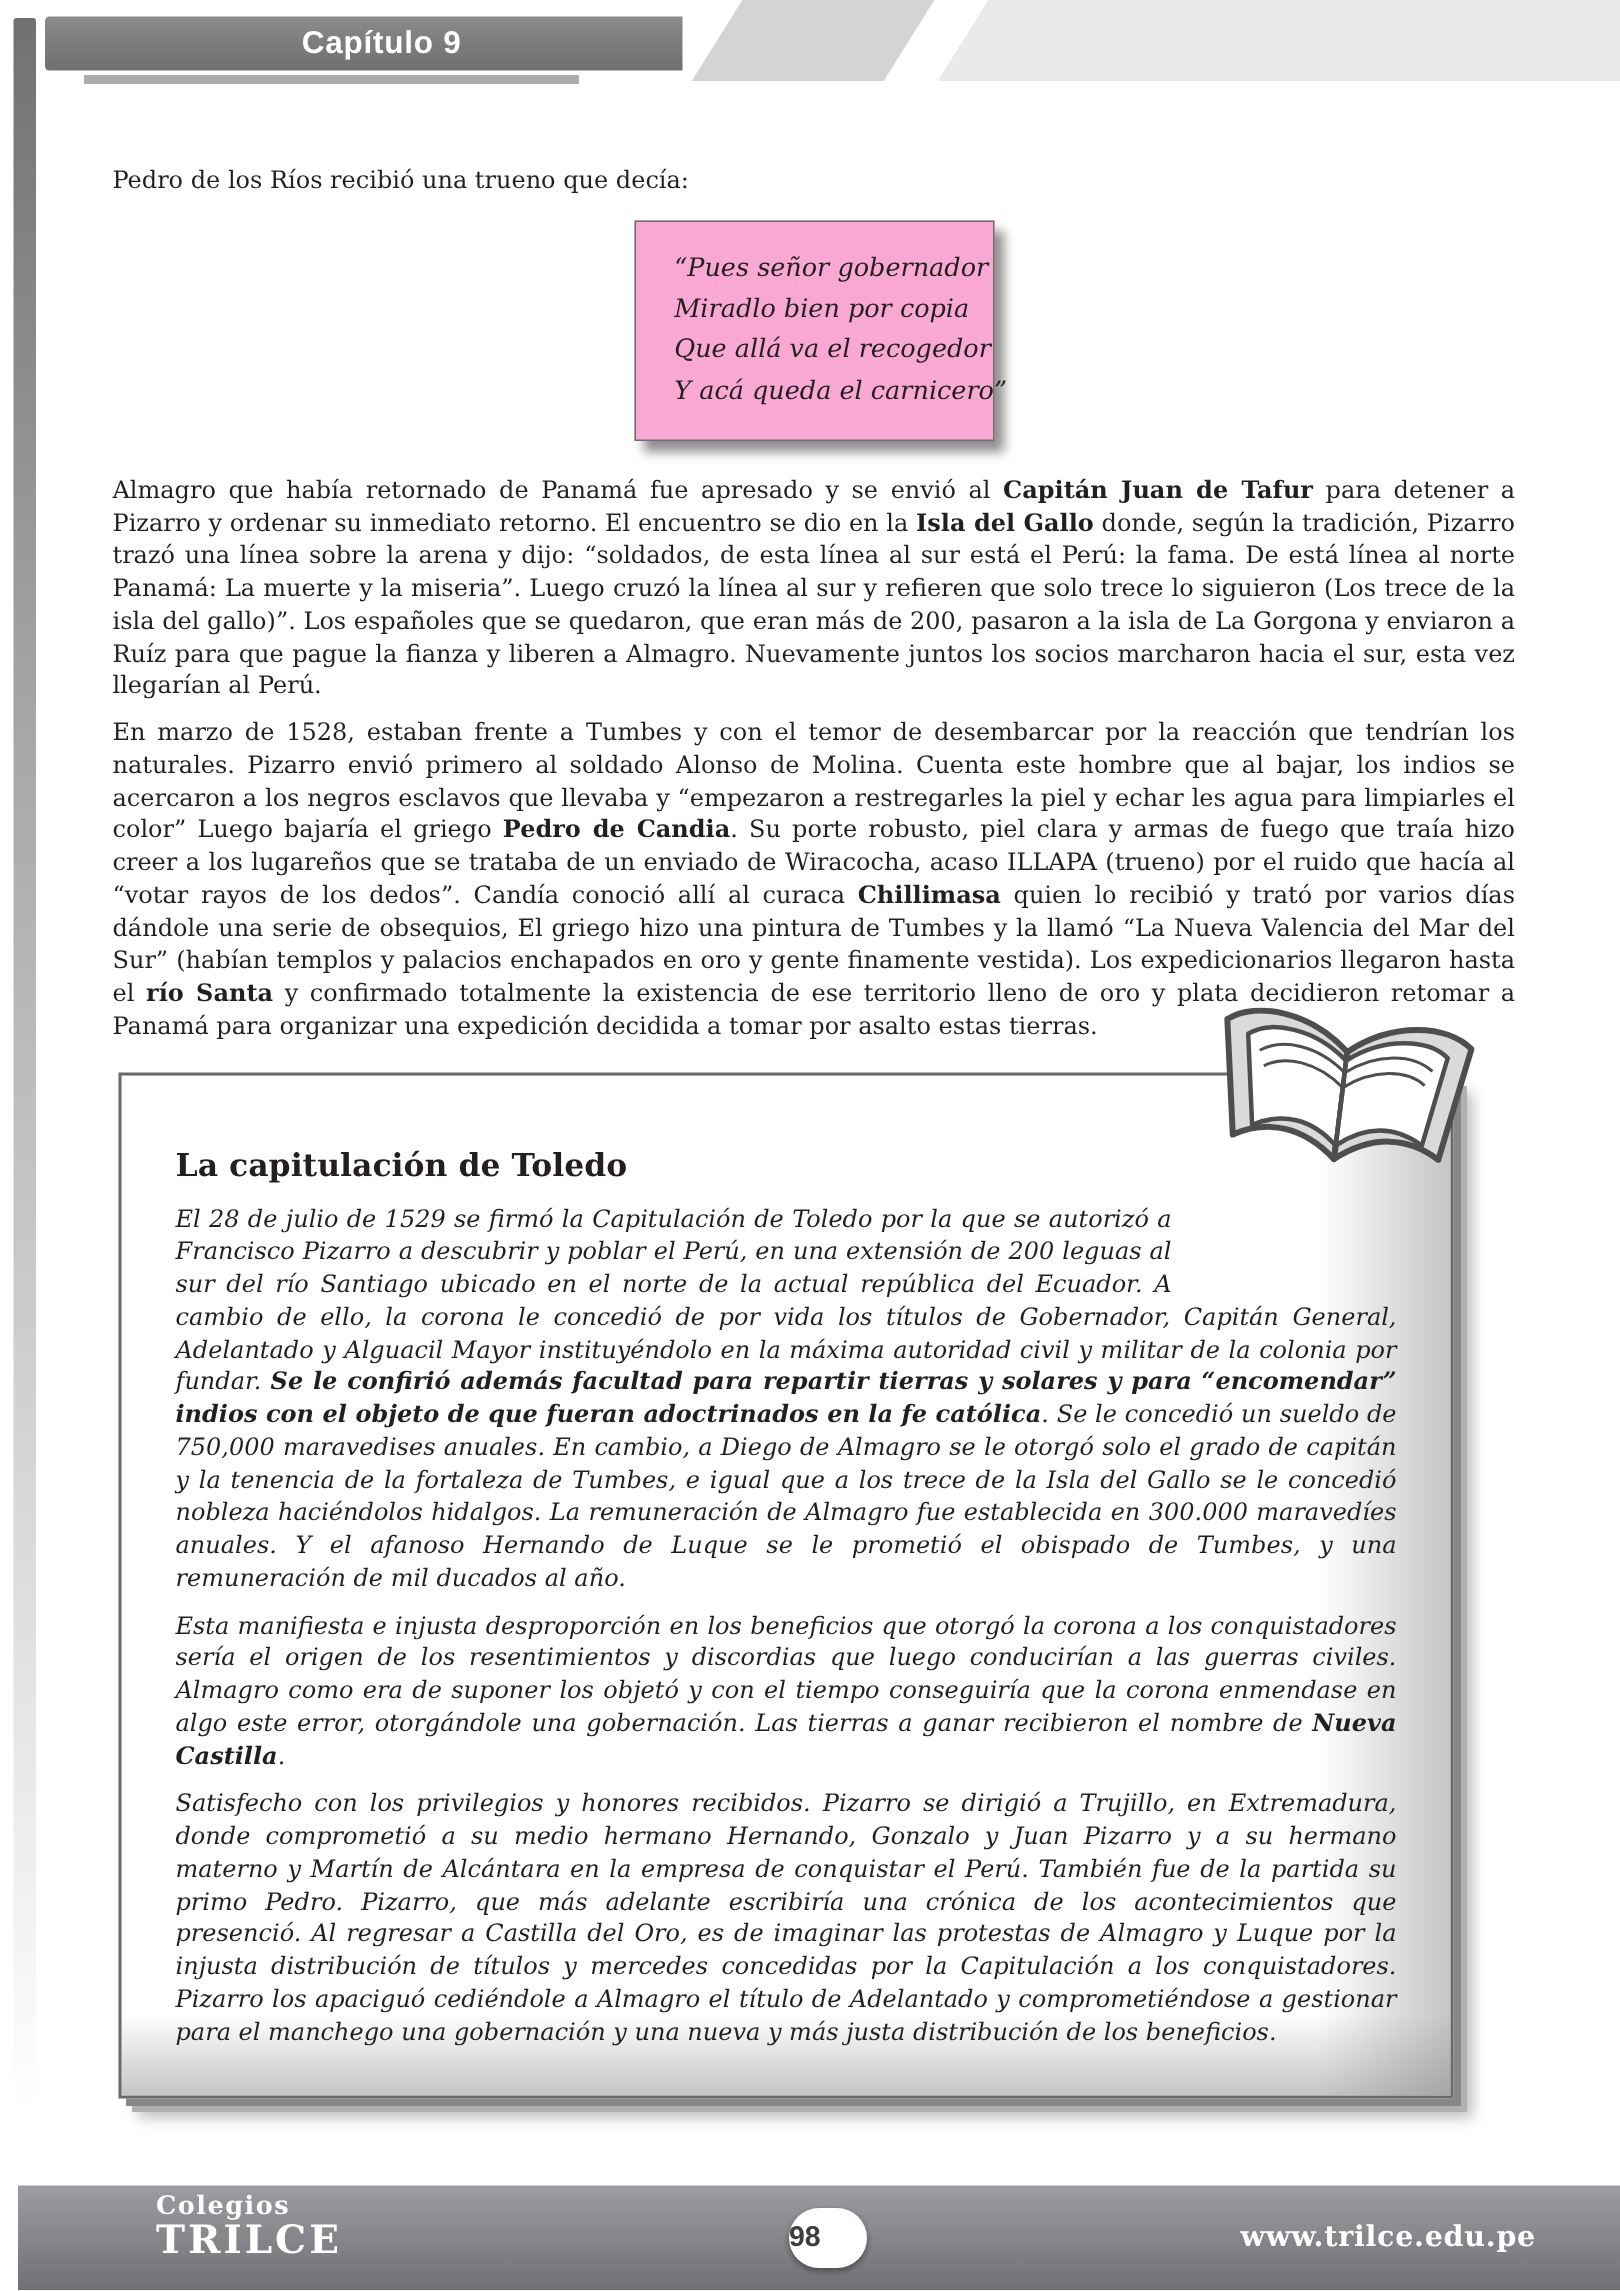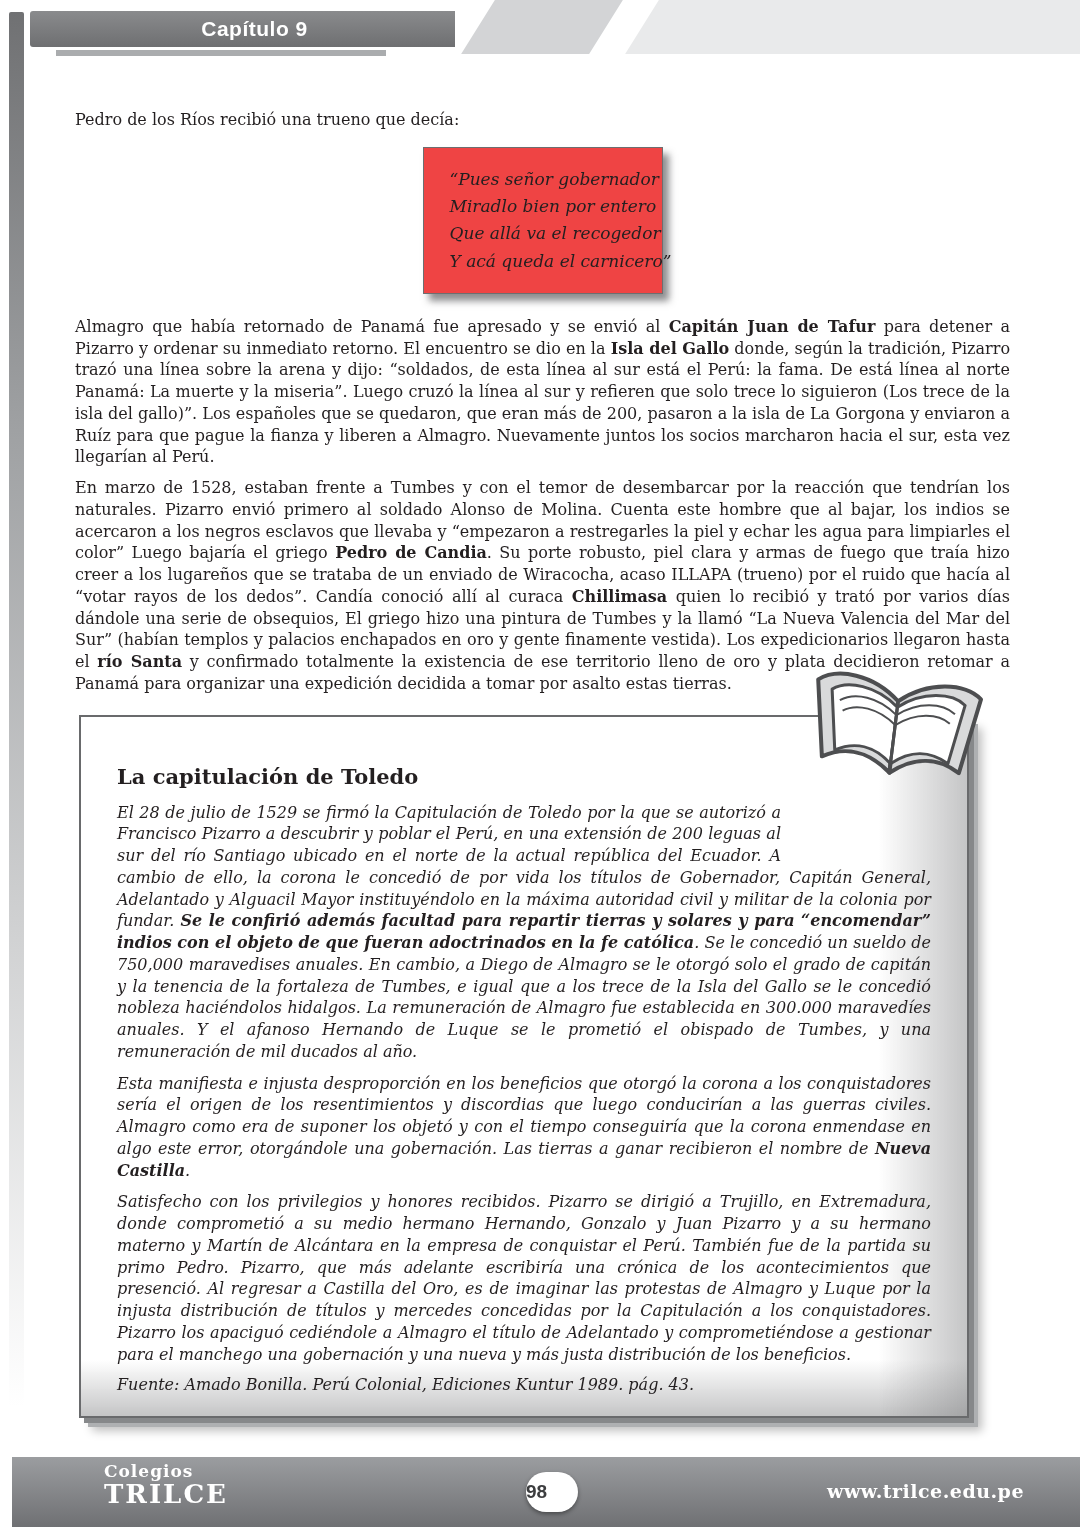"“Pues señor gobernador" .poem-box { background: #ef4444 -> #f9a8d4 }
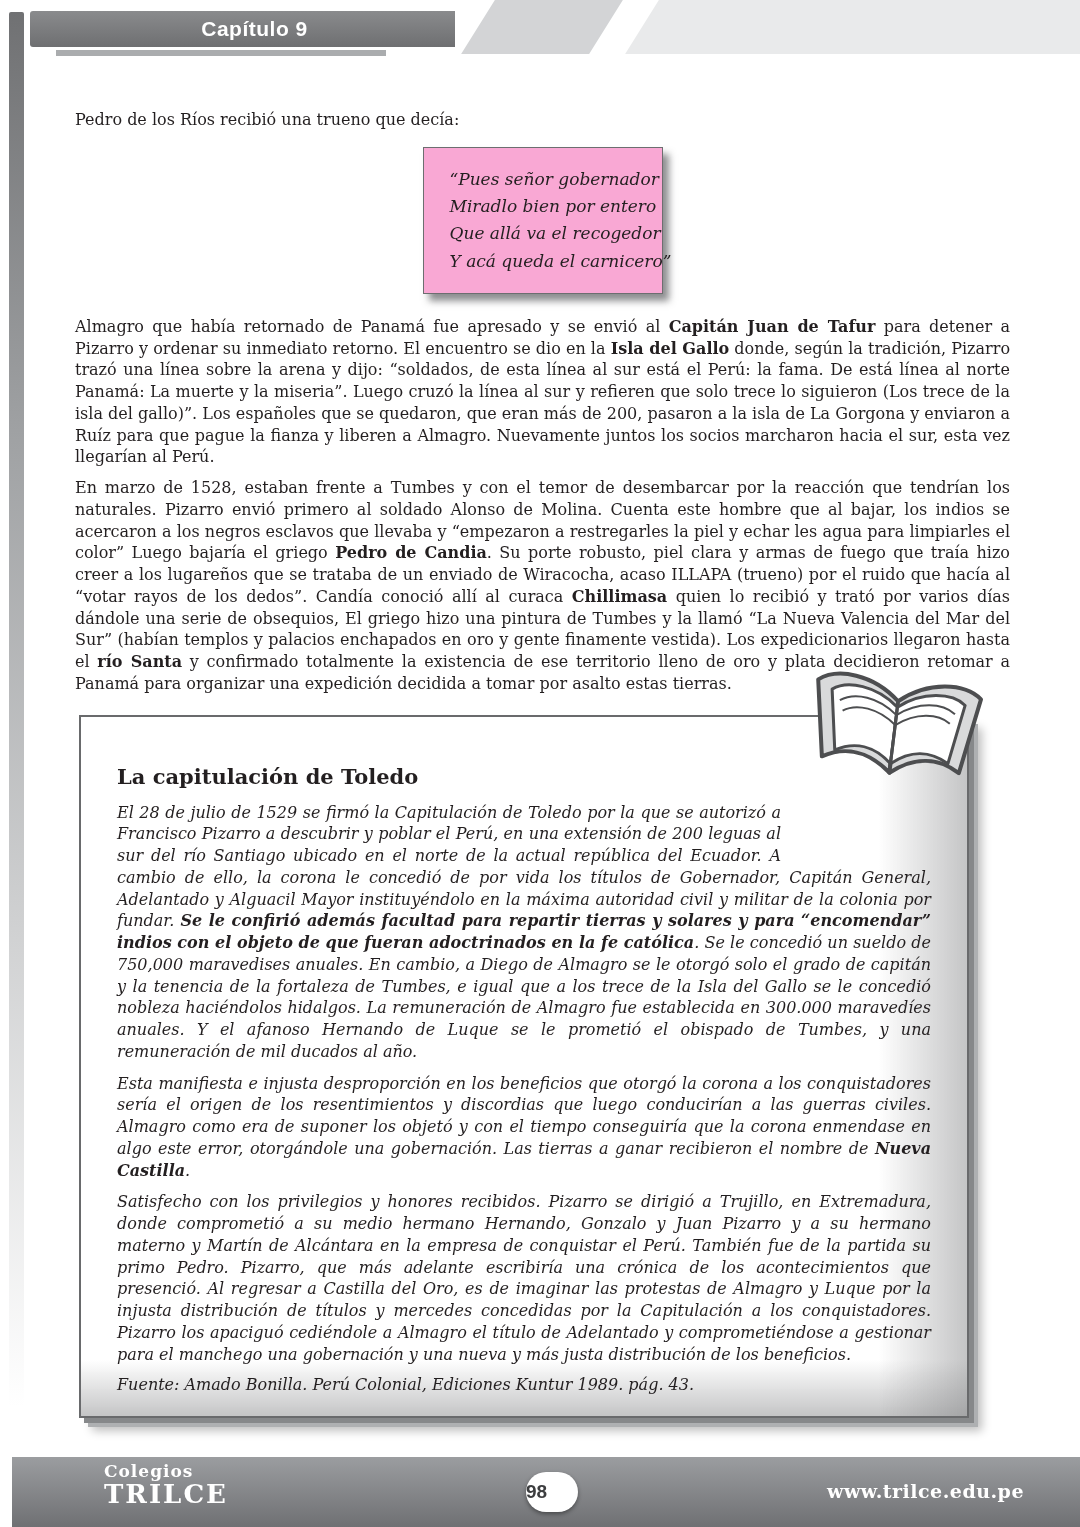"Miradlo bien por entero" div.poem-line { text: entero -> copia }
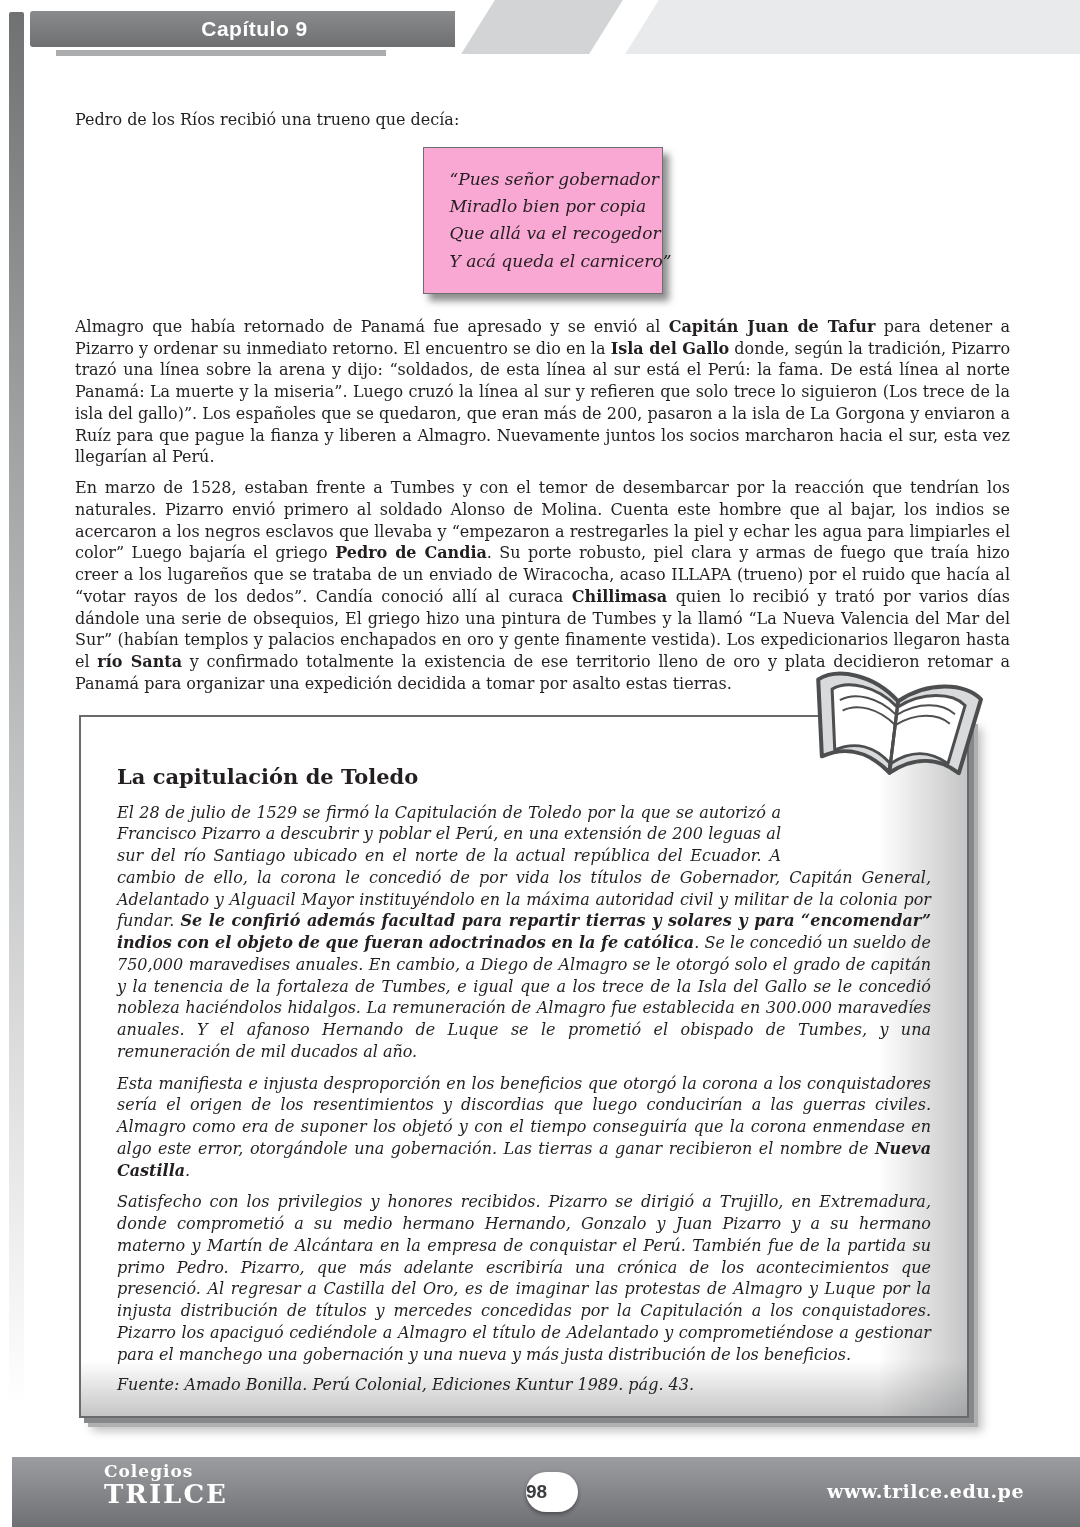"Fuente: Amado Bonilla. Perú Colonial," div.lectura-source { html: <div>Fuente: Amado Bonilla. Perú Colonial, Ediciones Kuntur 1989. pág. 43.</div> -> none }
